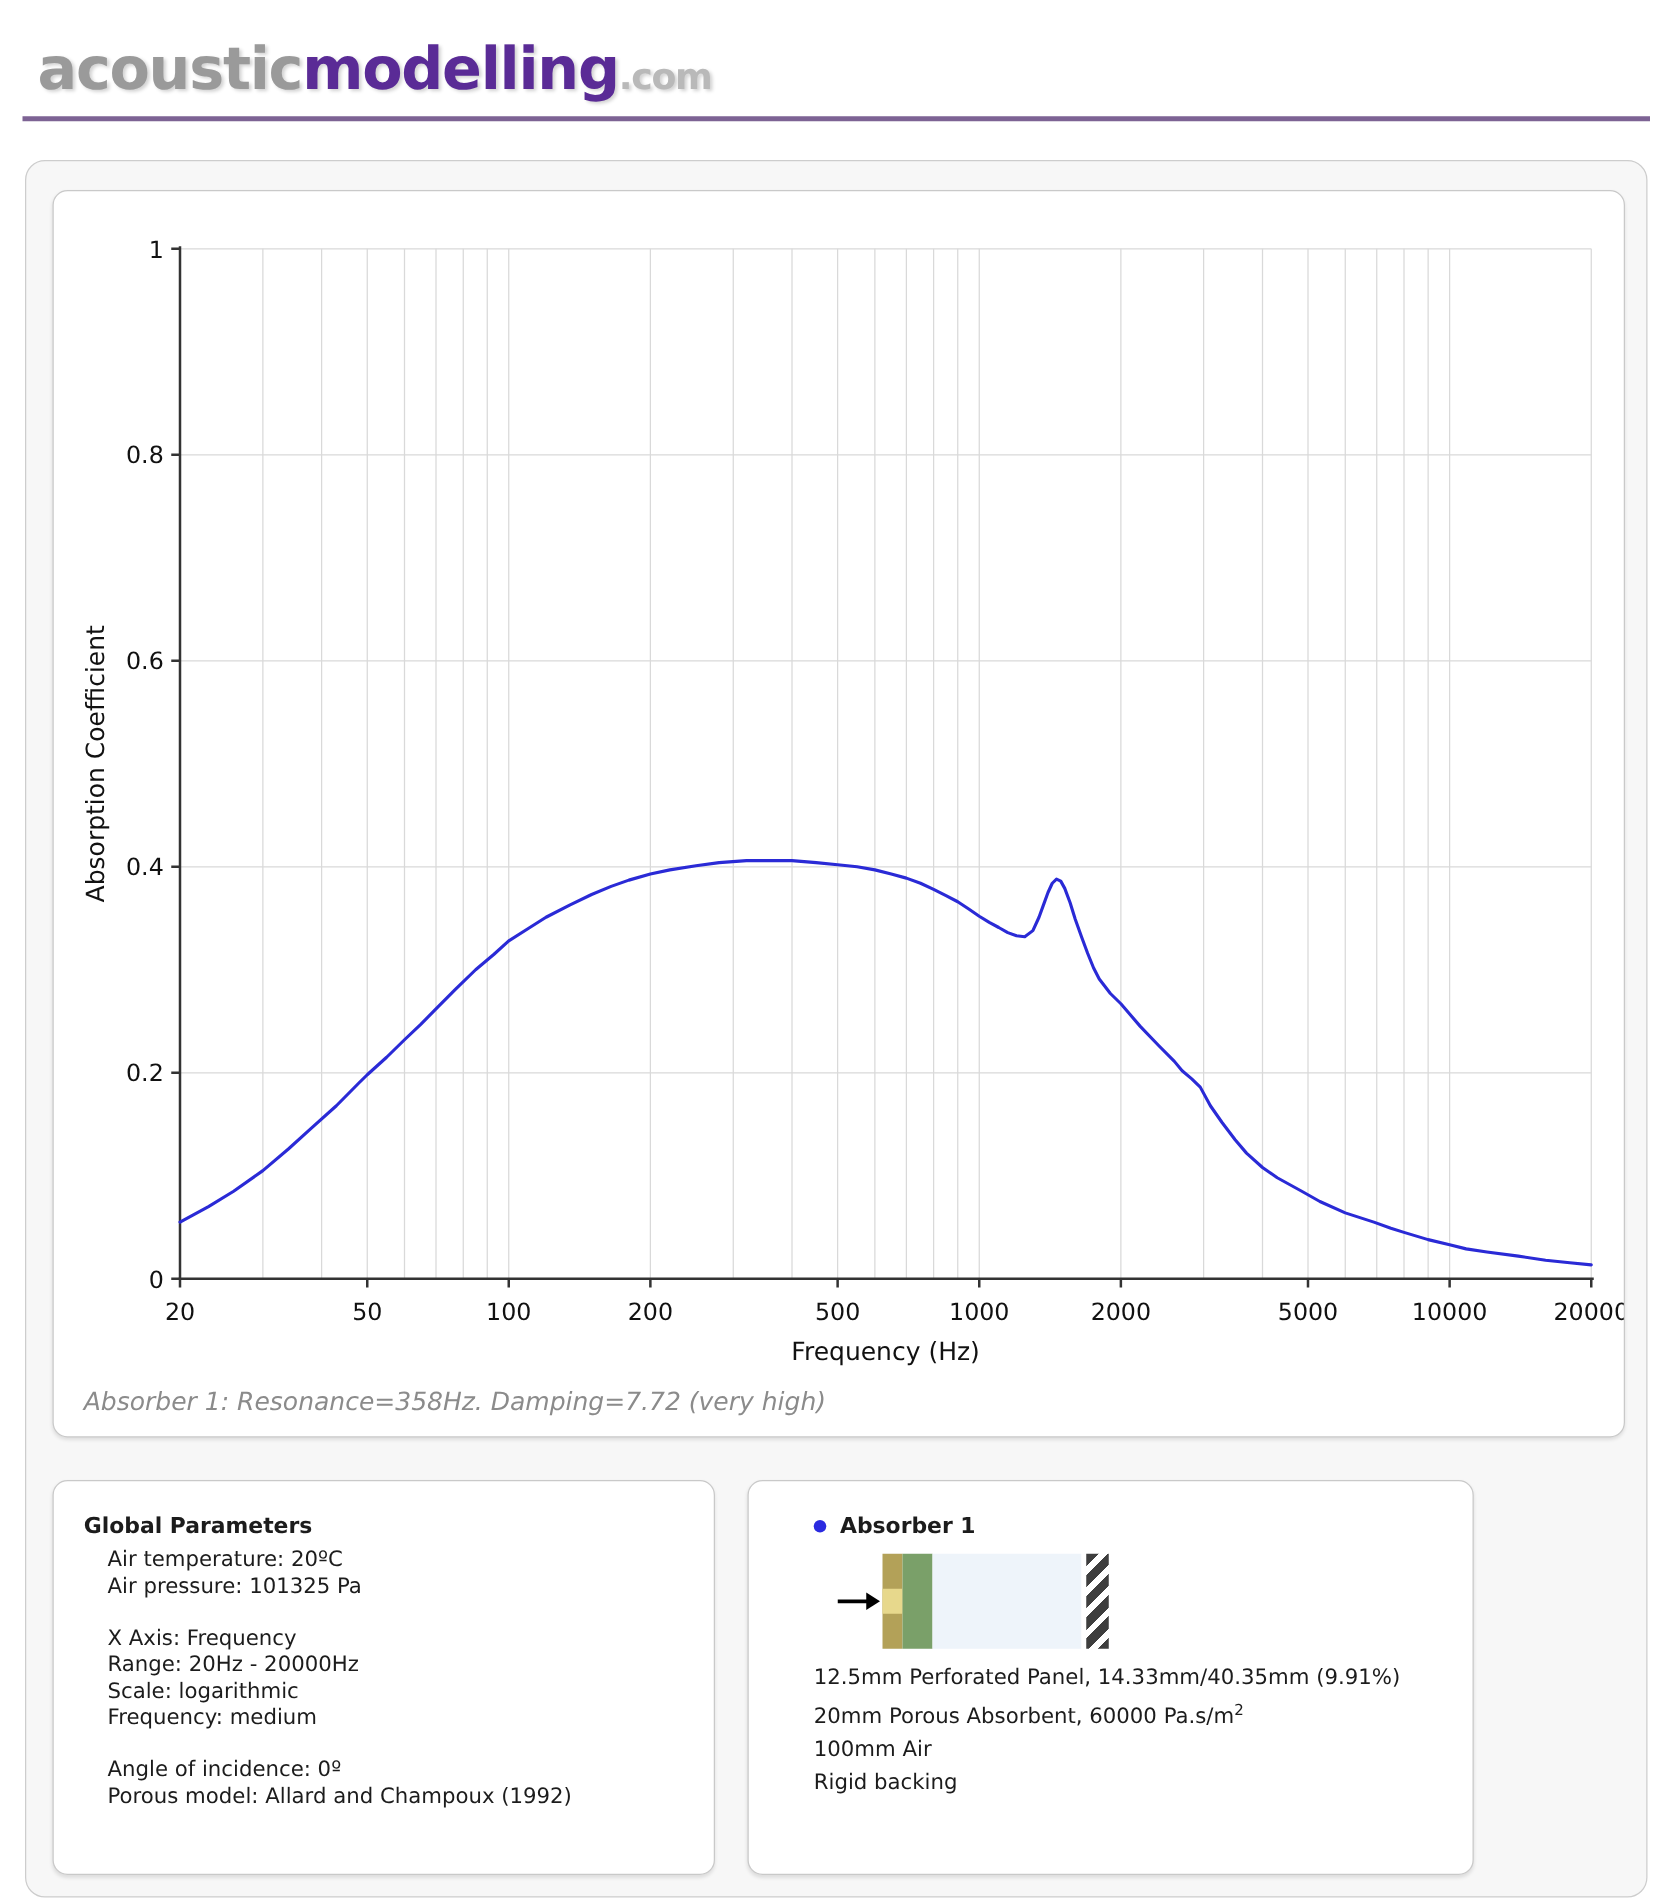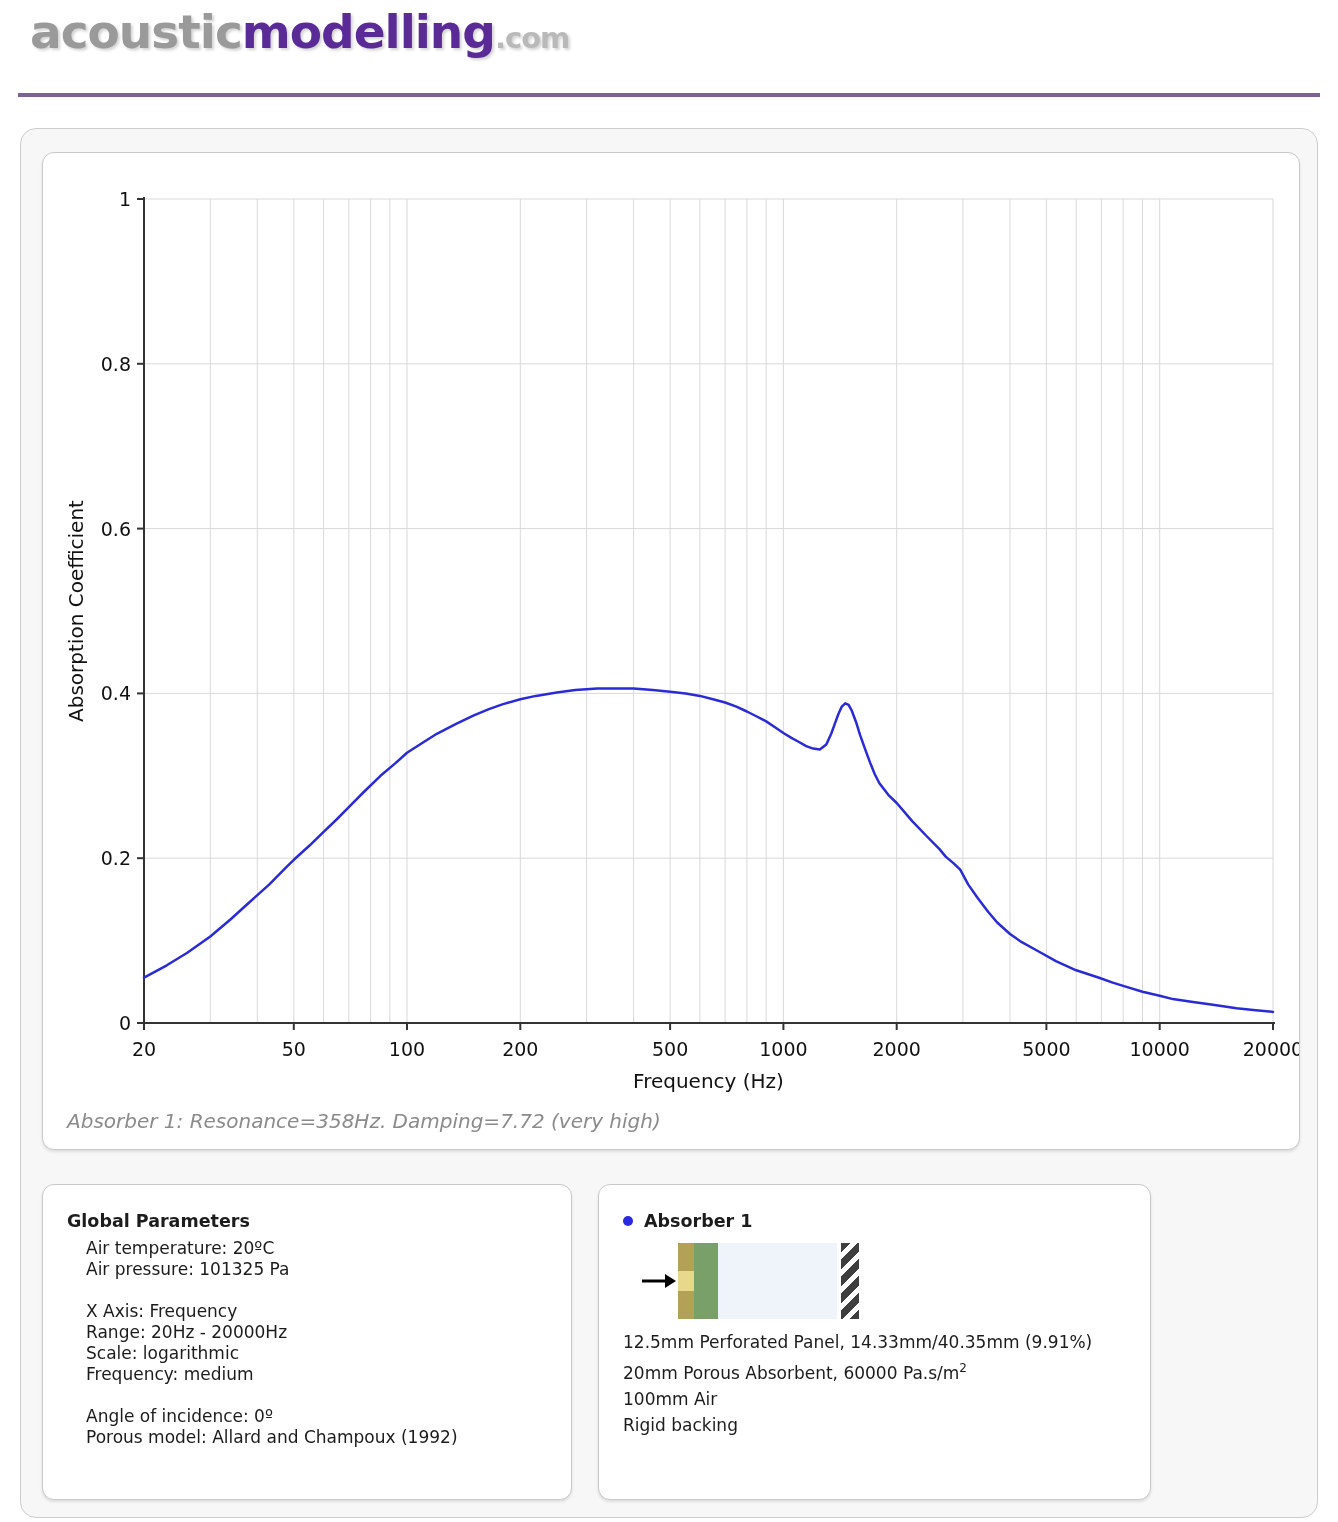"acousticmodelling.com" .logo { top: 4px -> 28px }
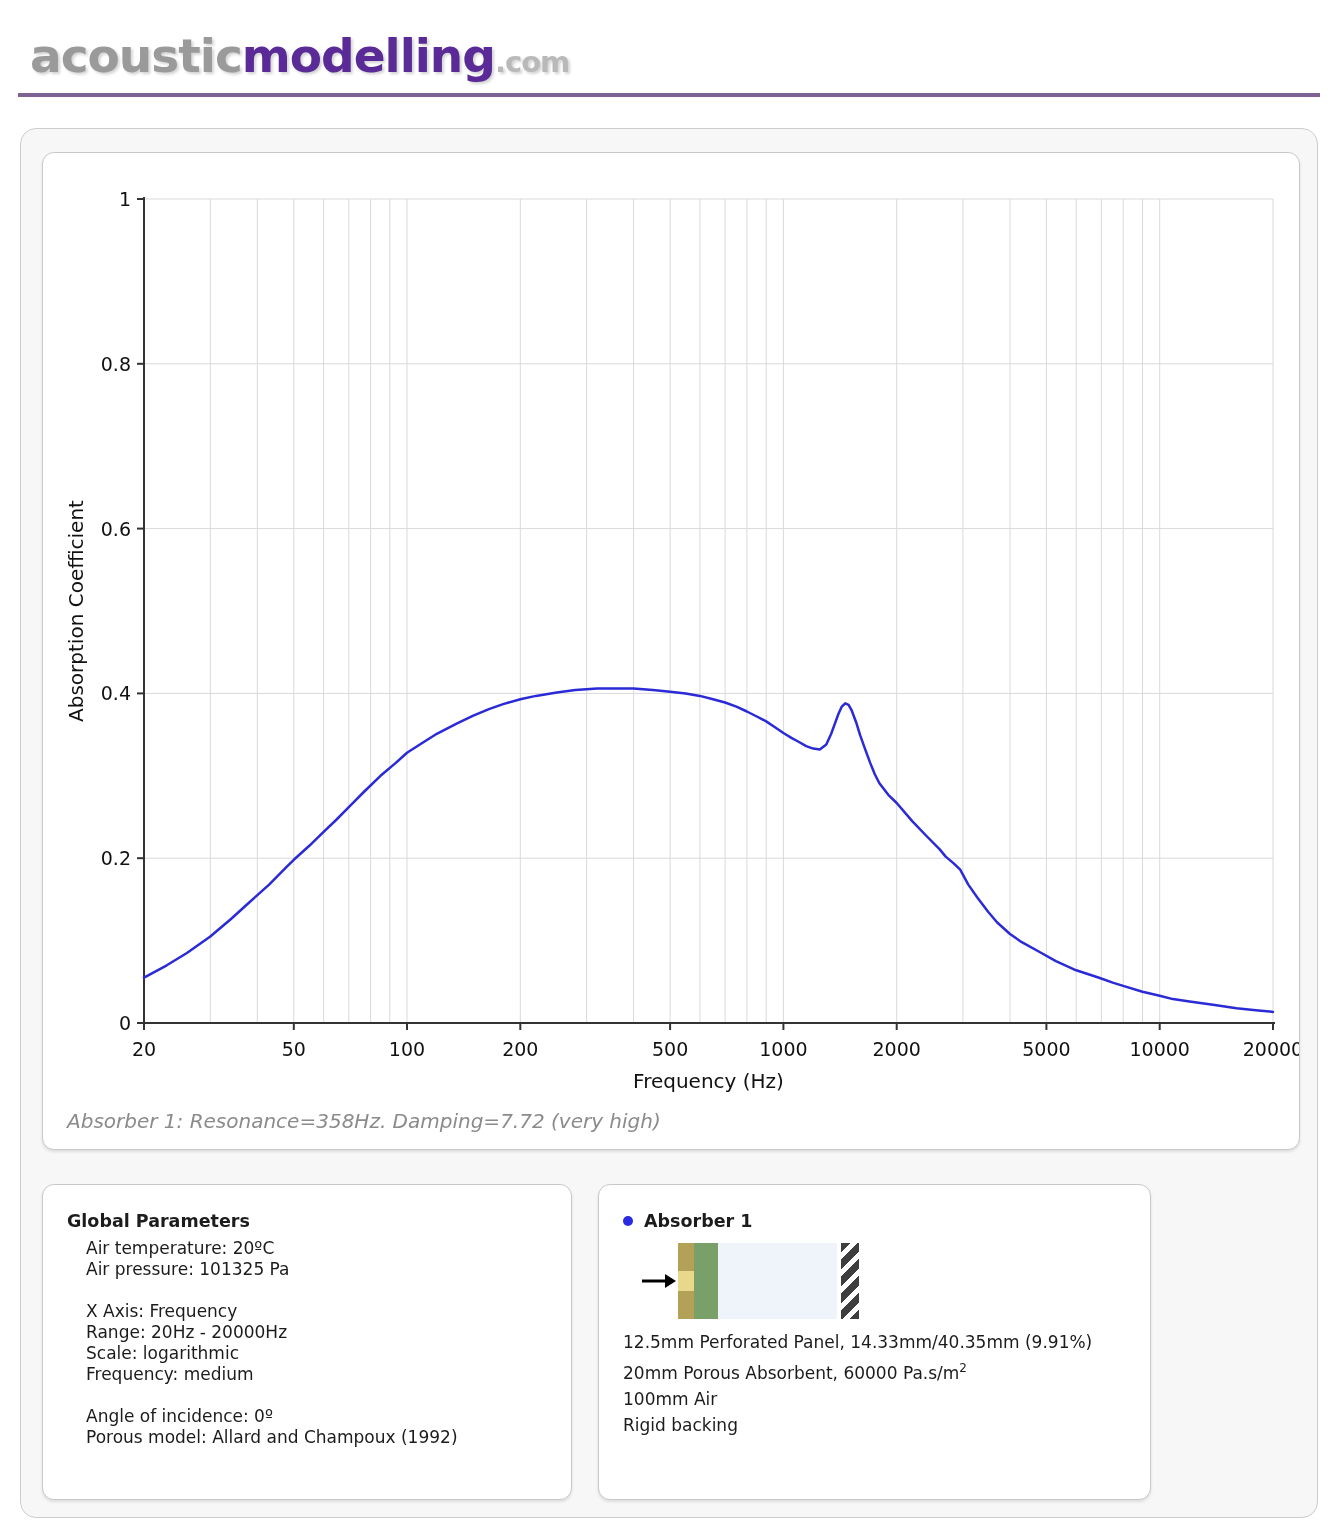"Absorber 1" .ab-card { padding-left: none -> 28px }
